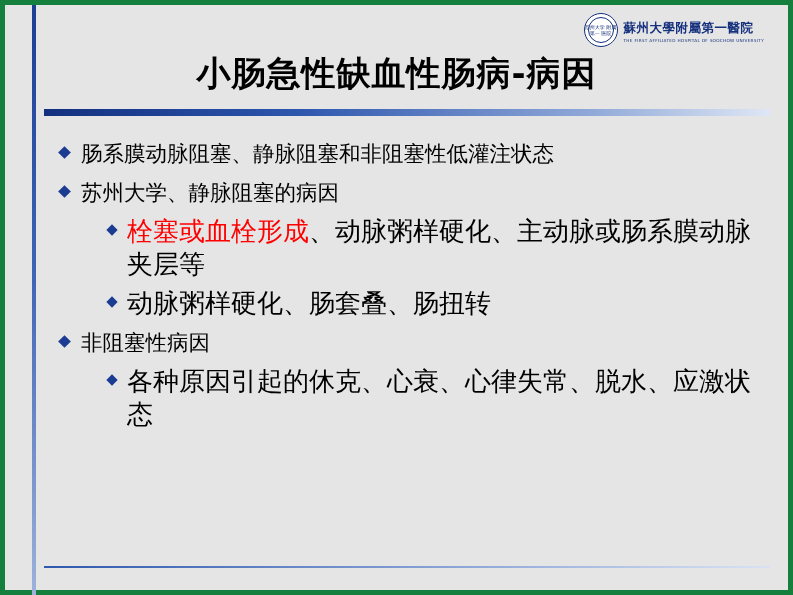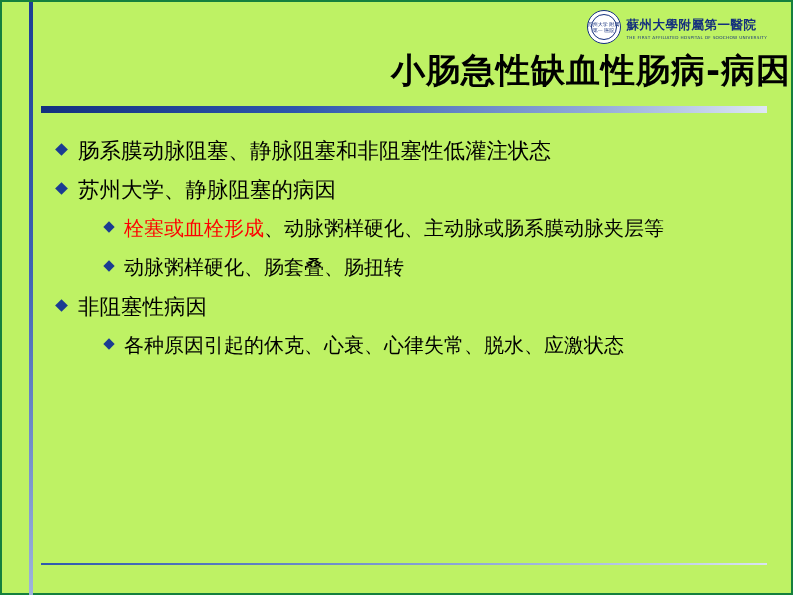"蘇州大學附屬第一醫院" .slide { background: #bef264 -> #e5e5e5; border: 2px solid #15803d -> 5px solid #15803d }
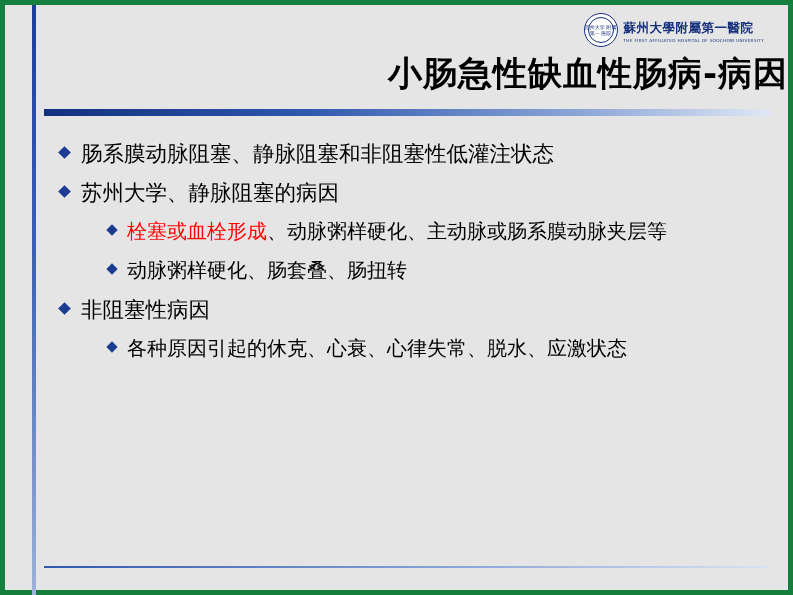"小肠急性缺血性肠病-病因" .title { text-align: right -> center }
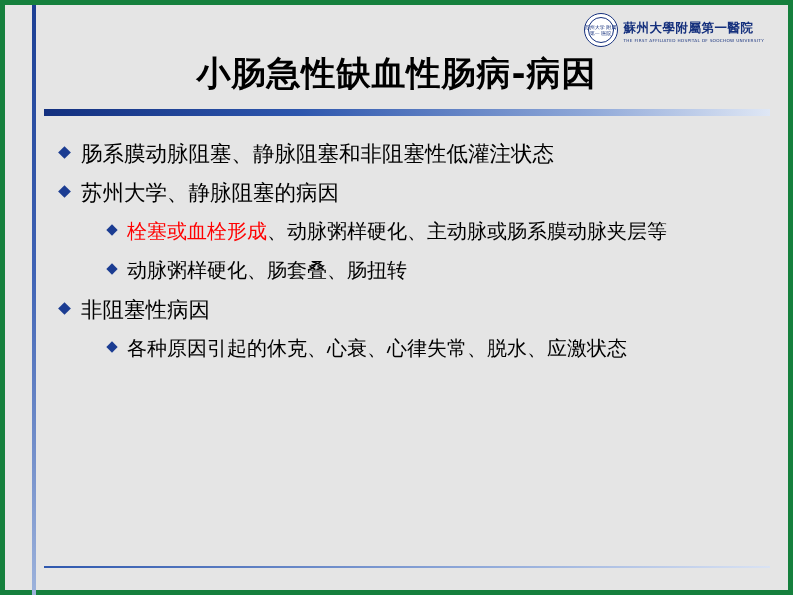"栓塞或血栓形成、动脉粥样硬化、主动脉或肠系膜动脉夹层等" .lvl2 .txt { font-size: 20px -> 26px }
